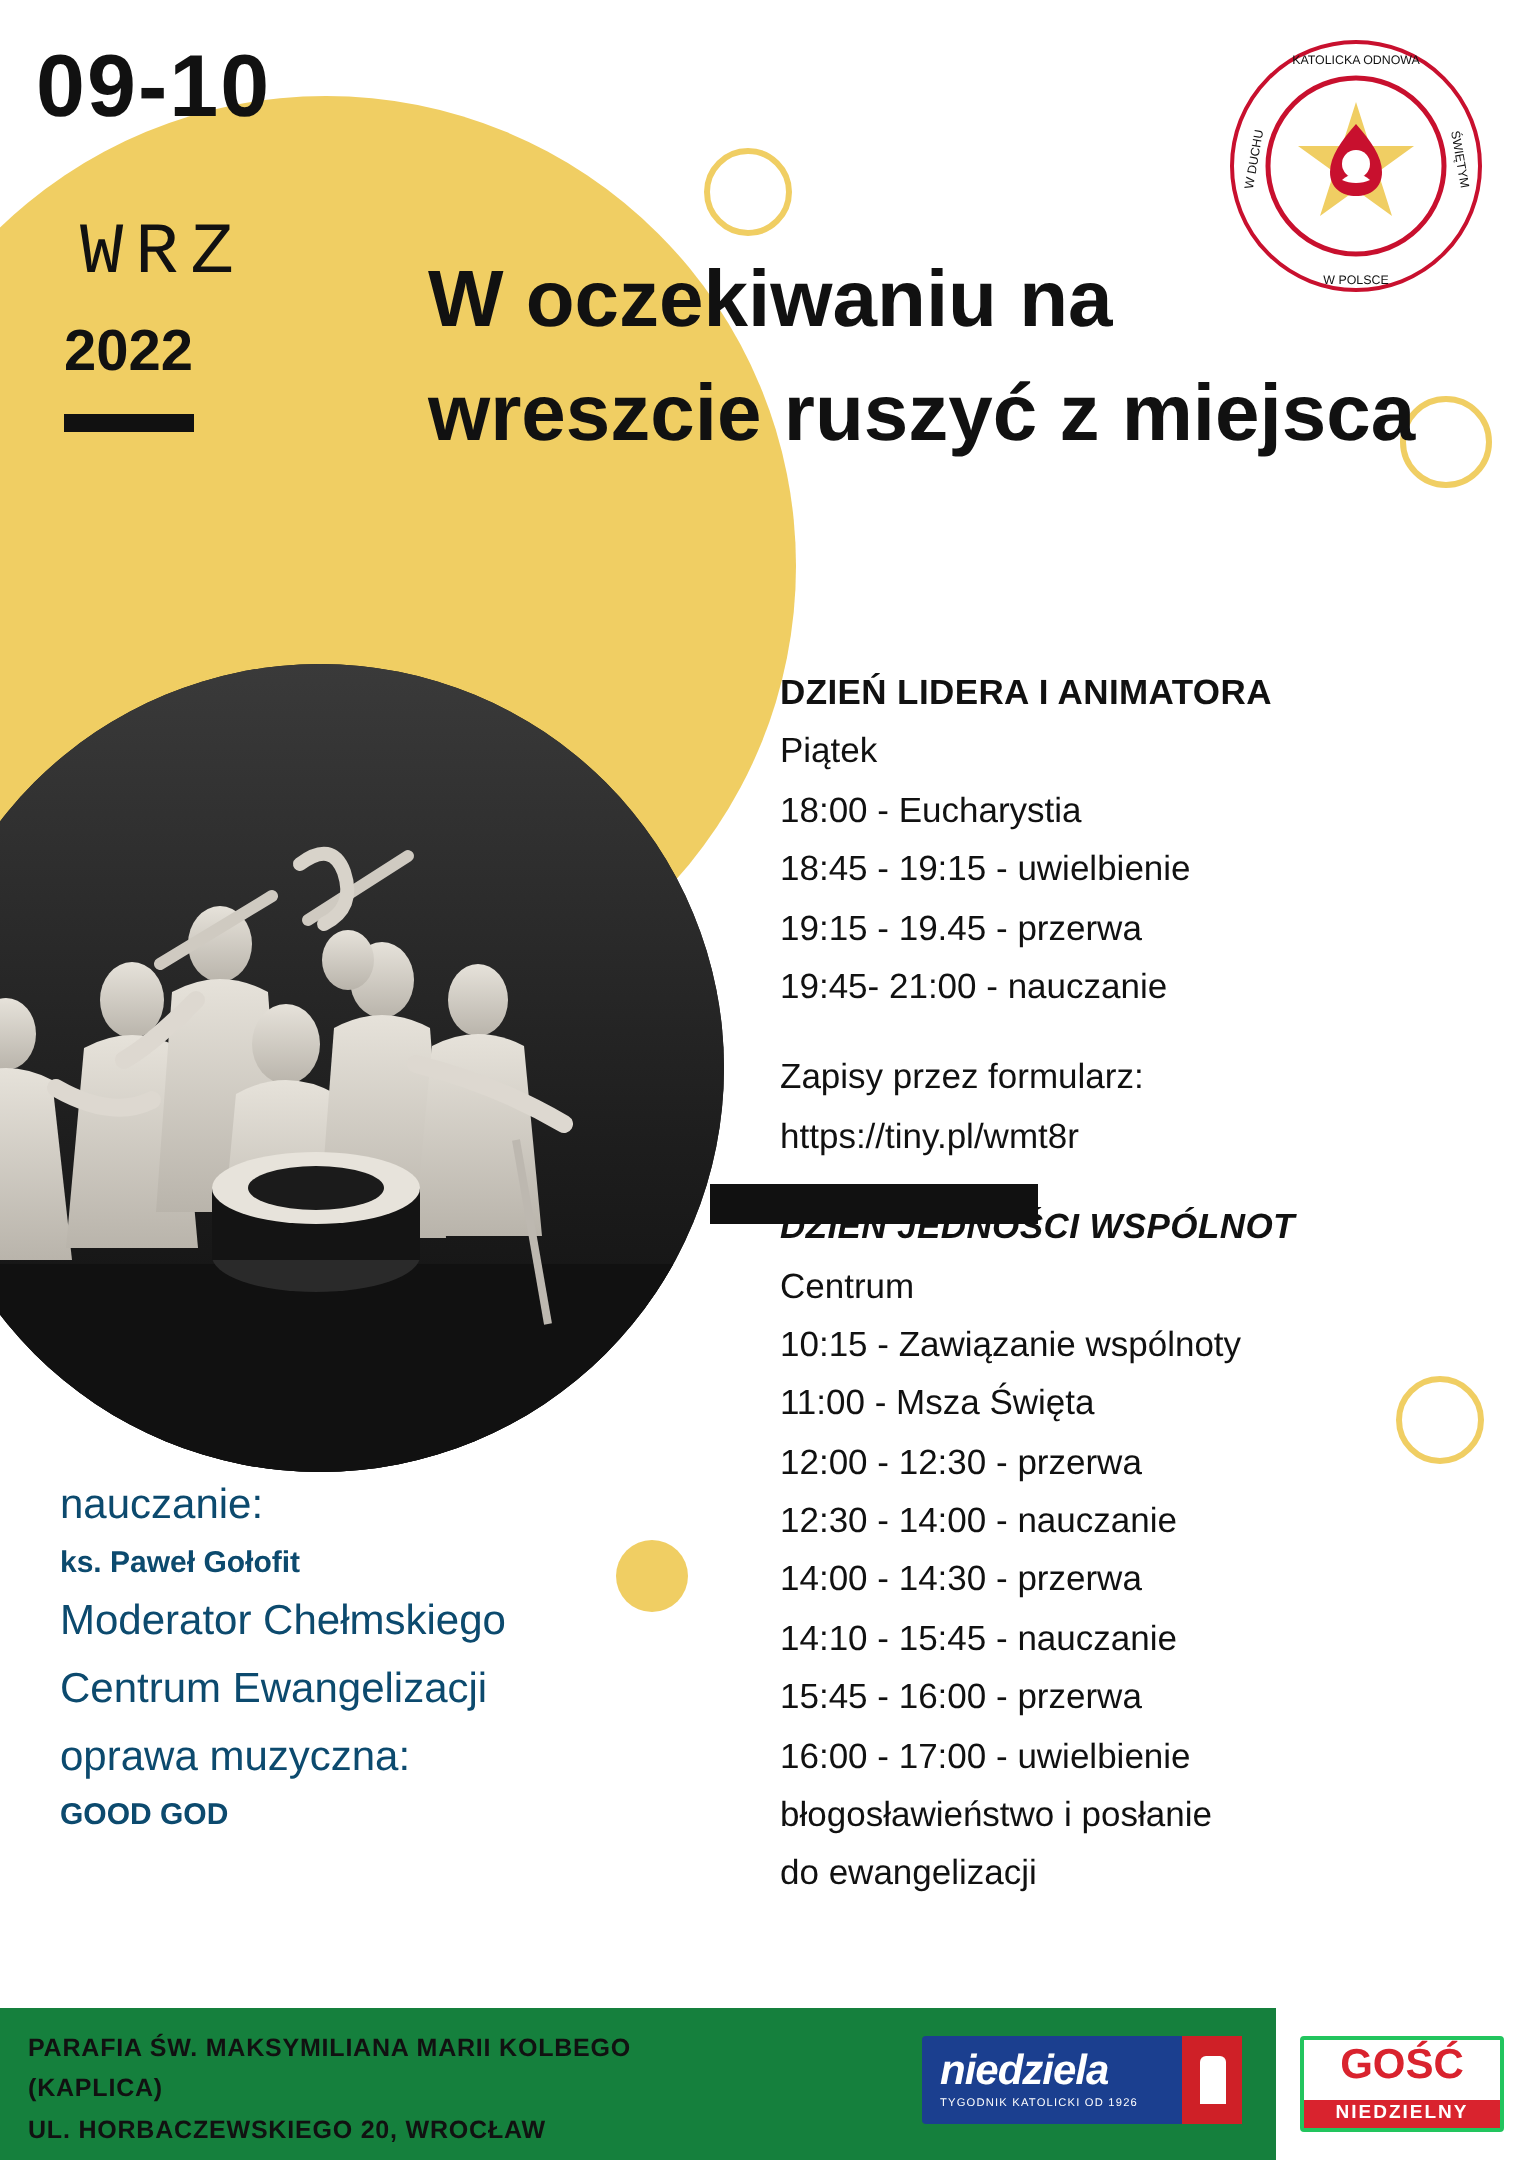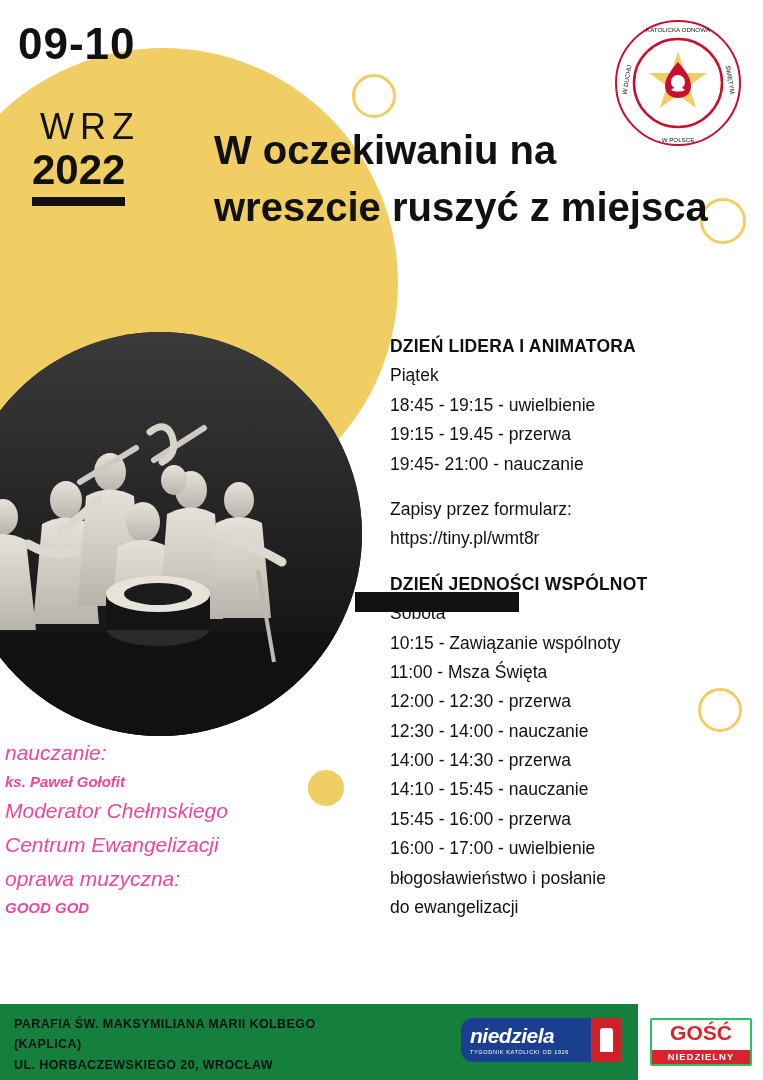"WRZ" .date-month { font-family: none -> Liberation Mono, monospace }
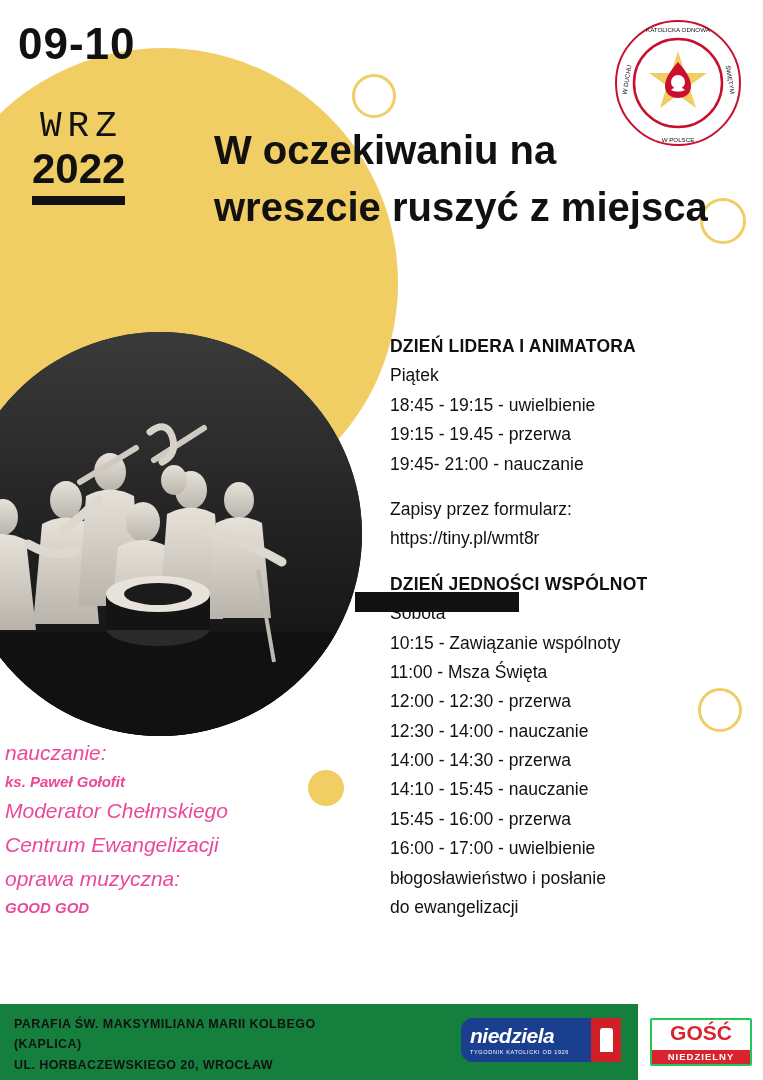"2022" .date-year { font-size: 42px -> 29px; margin-top: none -> 14px; padding-bottom: 5px -> 16px }
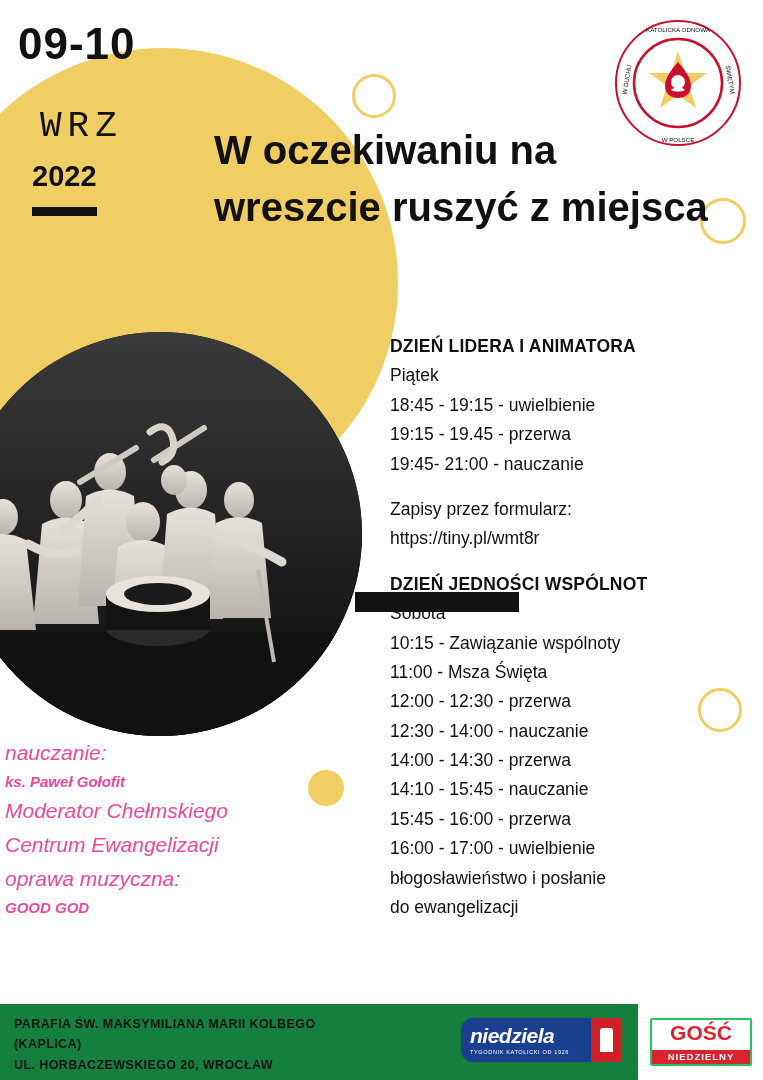"18:00 - Eucharystia" div.sched-line { html: none -> <div>18:00 - Eucharystia</div> }
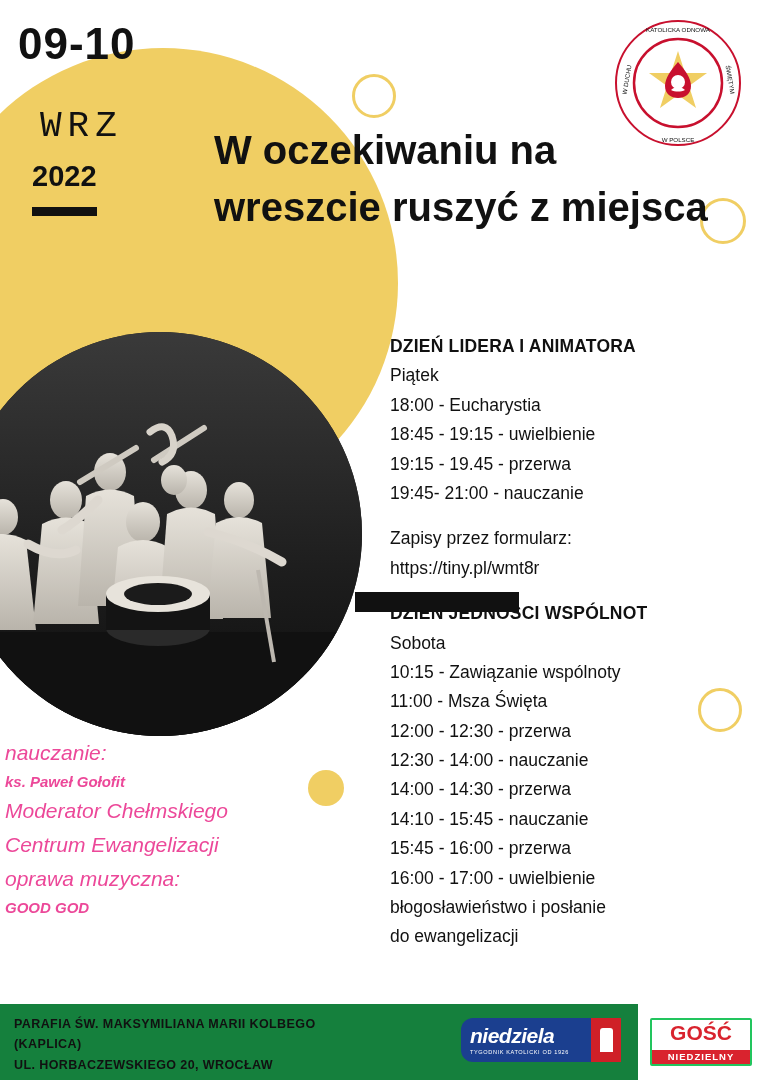"DZIEŃ JEDNOŚCI WSPÓLNOT" .sched-head-italic { font-style: none -> italic }
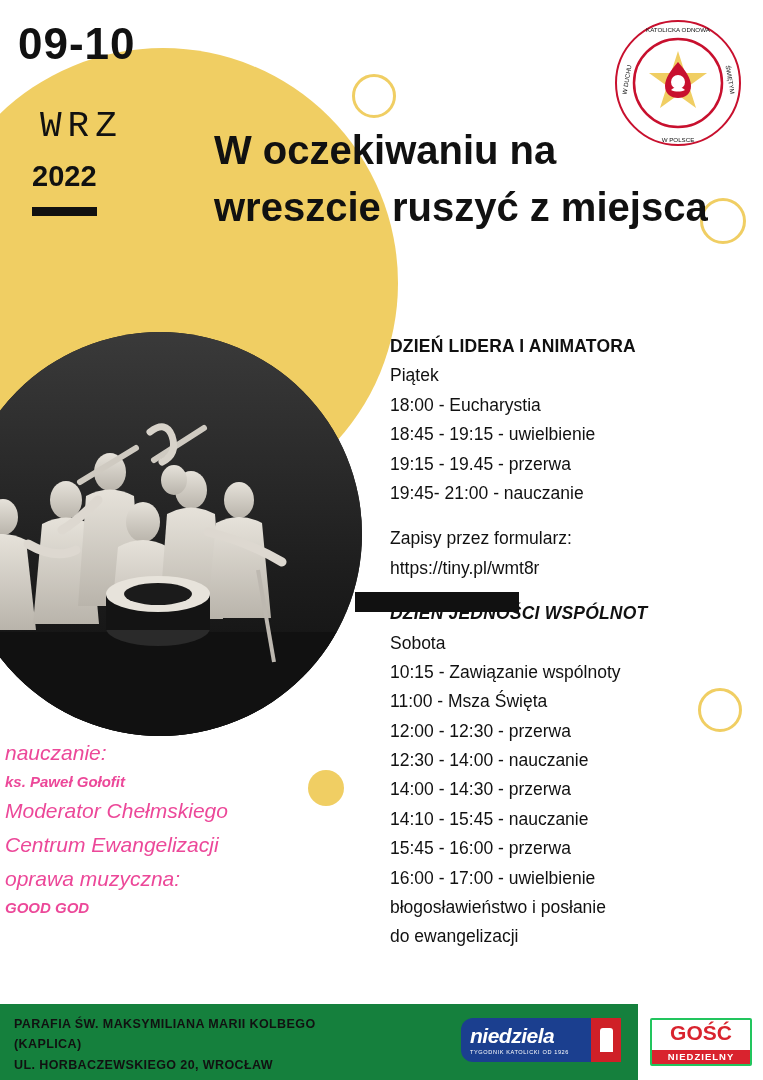"Sobota" div.sched-line { text: Sobota -> Centrum }
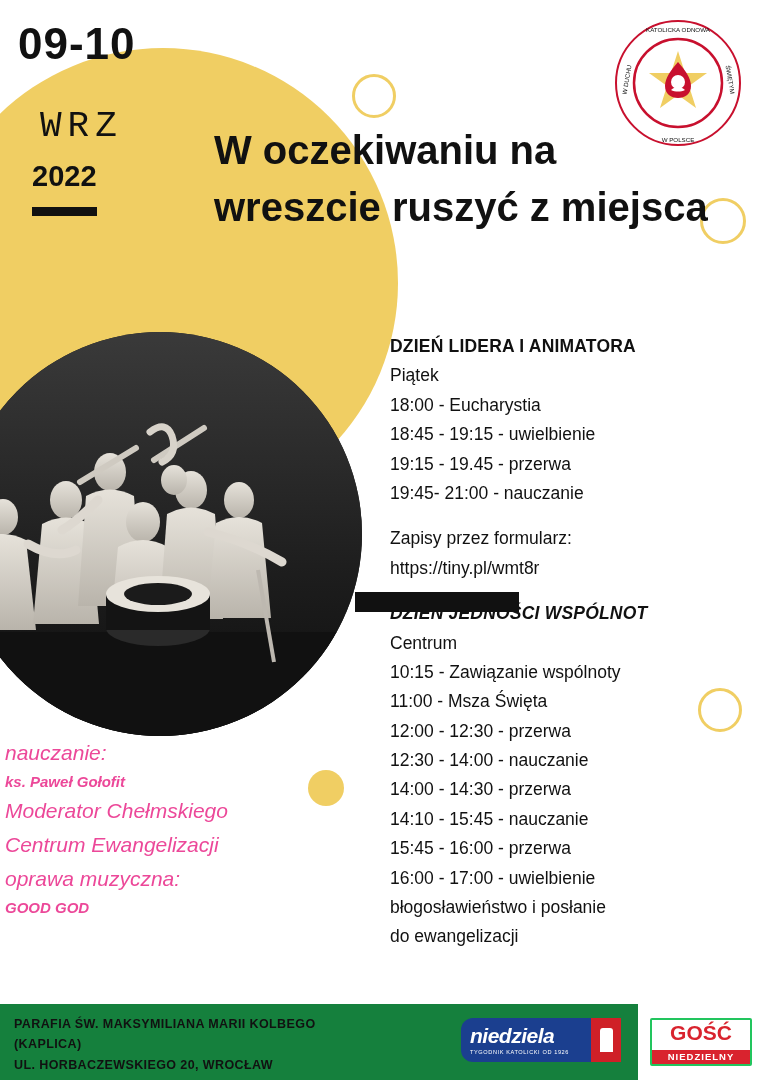"nauczanie:" .left-text { color: #ec4899 -> #0c4a6e; font-style: italic -> none; left: 5px -> 30px }
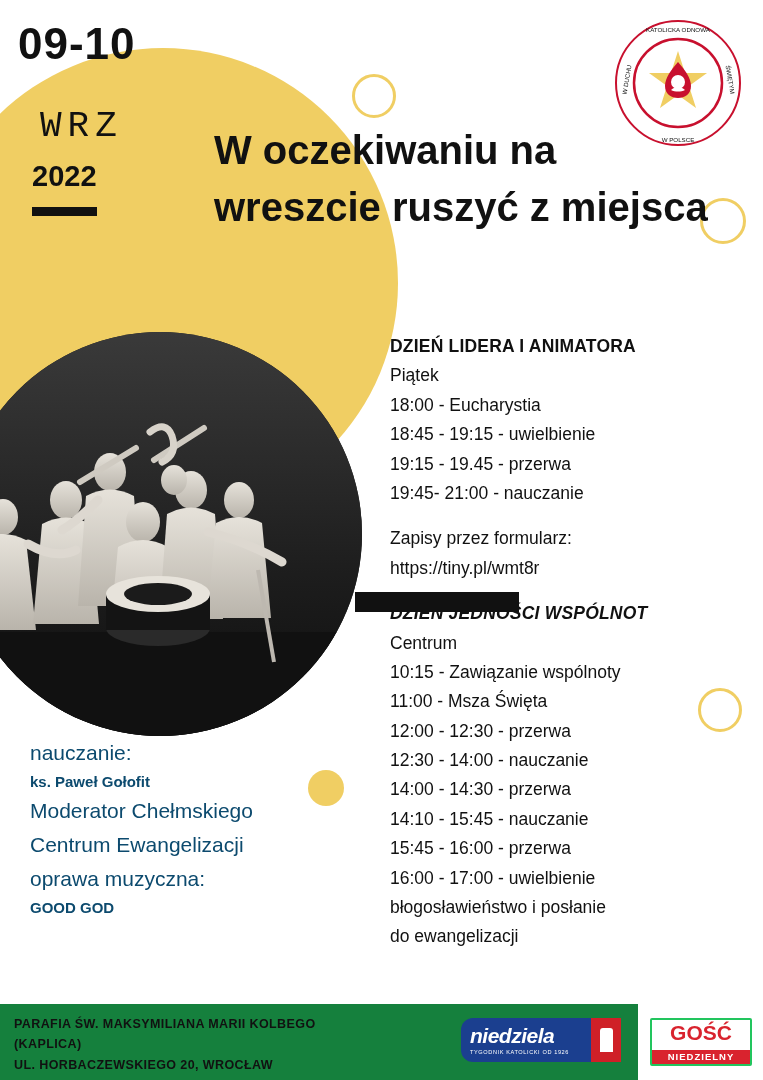"niedziela" .badge-niedziela { border-radius: 12px -> 2px }
